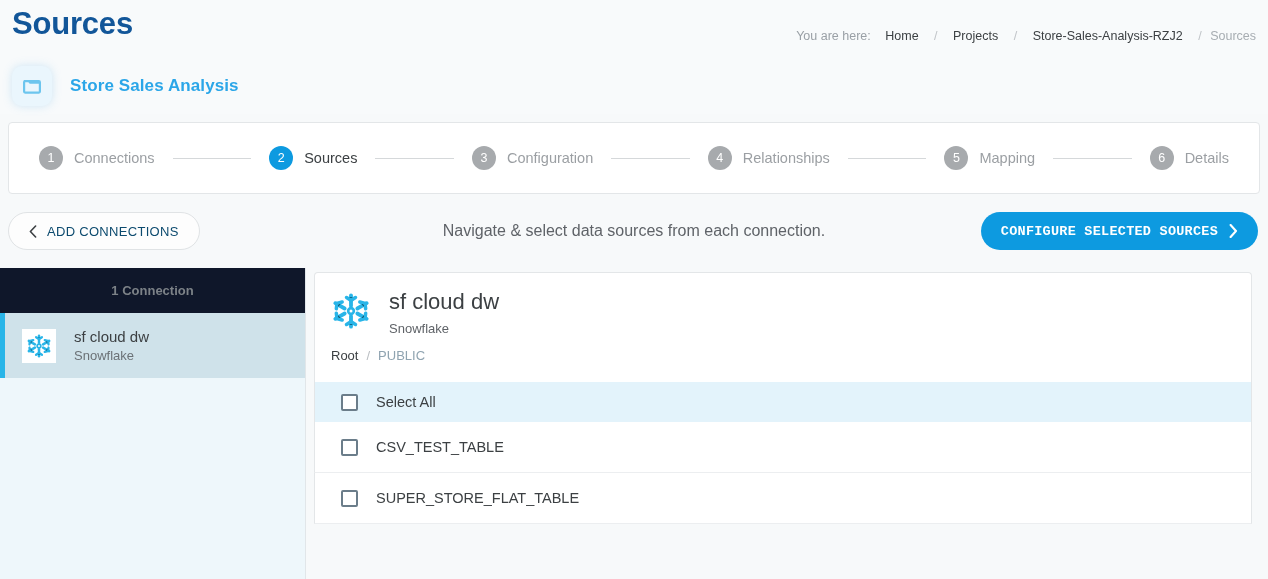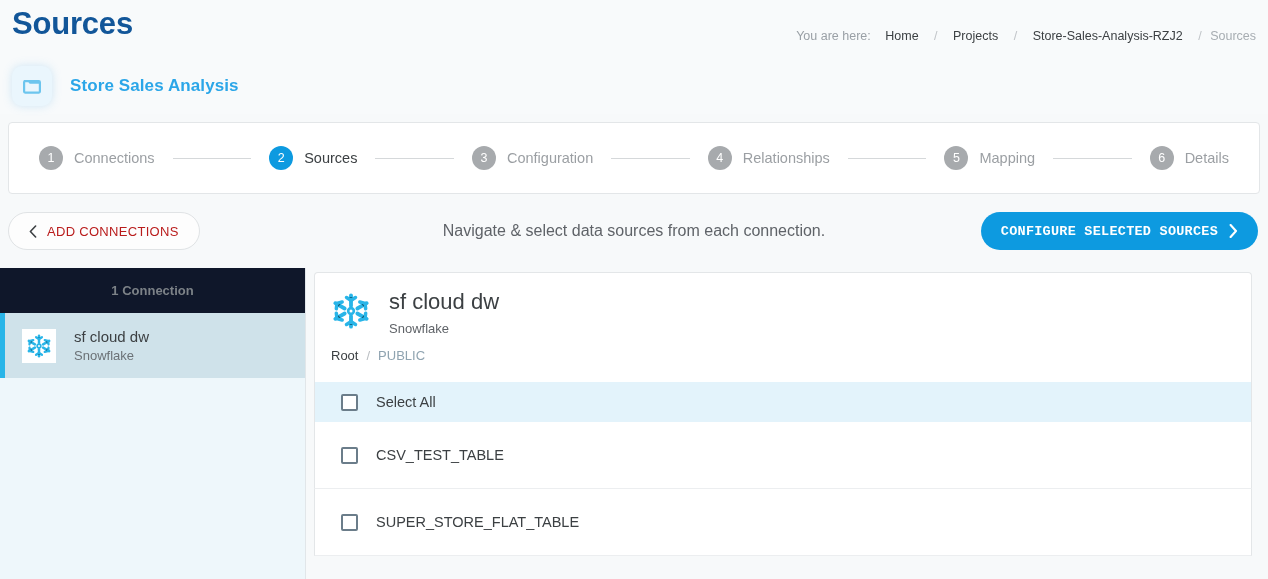"ADD CONNECTIONS" .btn-back { color: #b91c1c -> #0c4a6e }
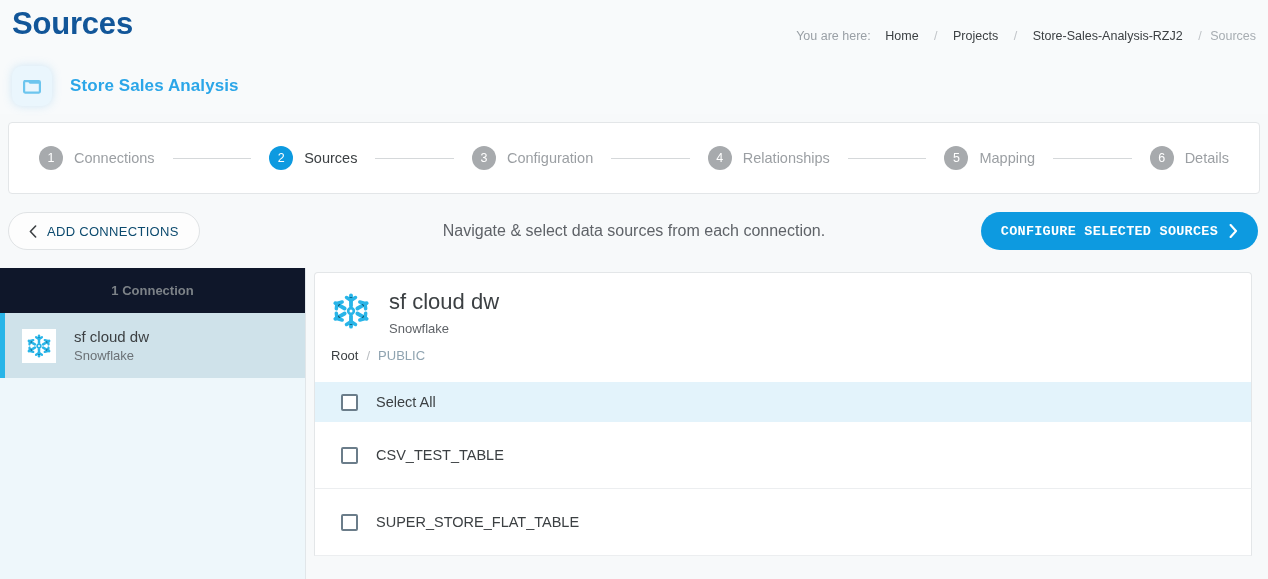"CSV_TEST_TABLE" .table-row { height: 67px -> 51px }
